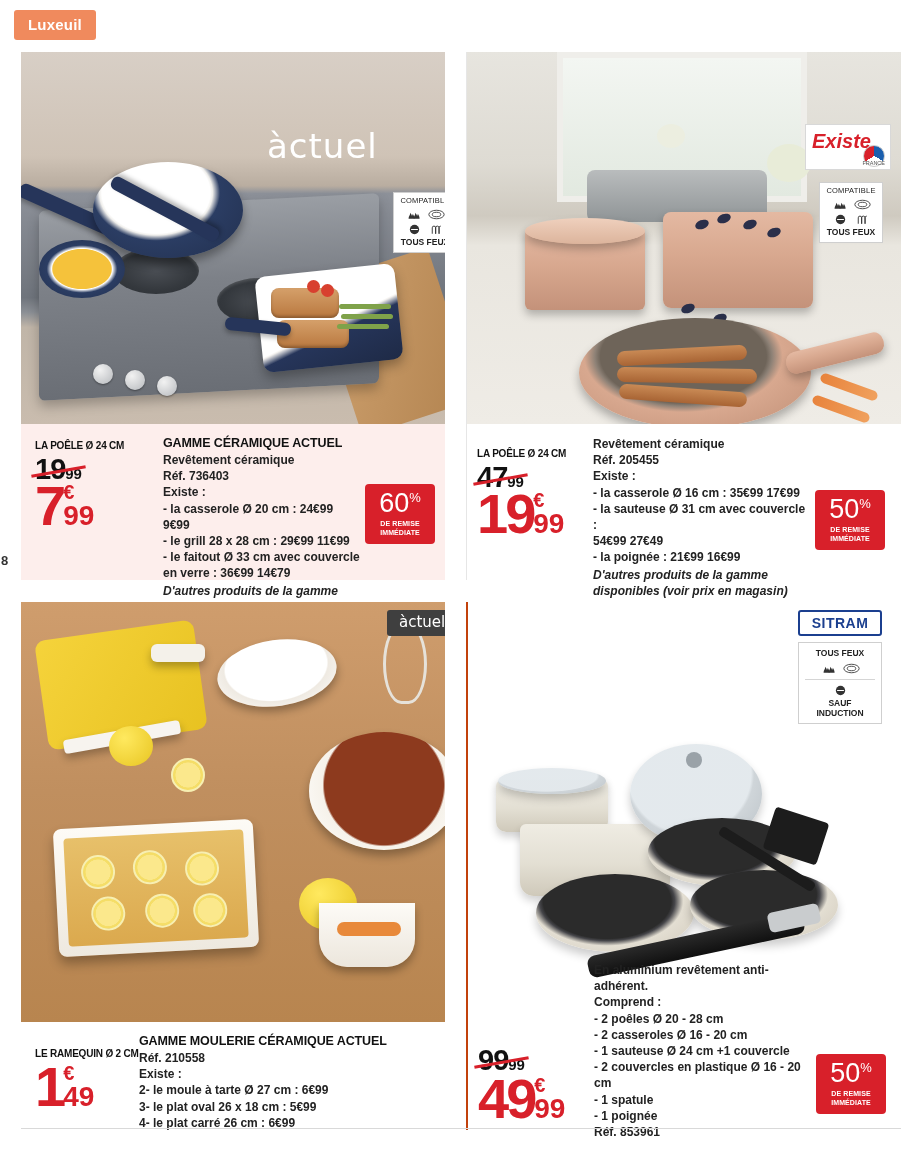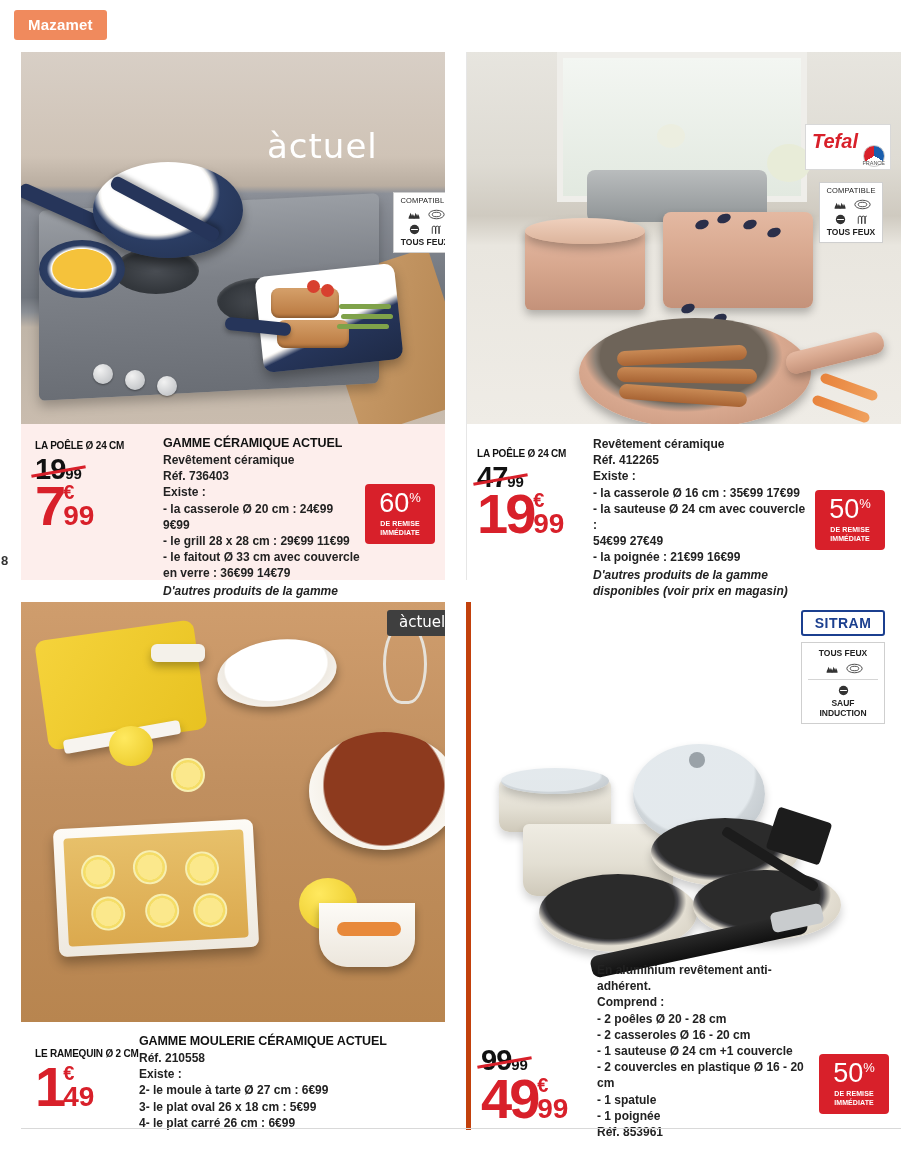"Mazamet" div.cat-tab { text: Mazamet -> Luxeuil }
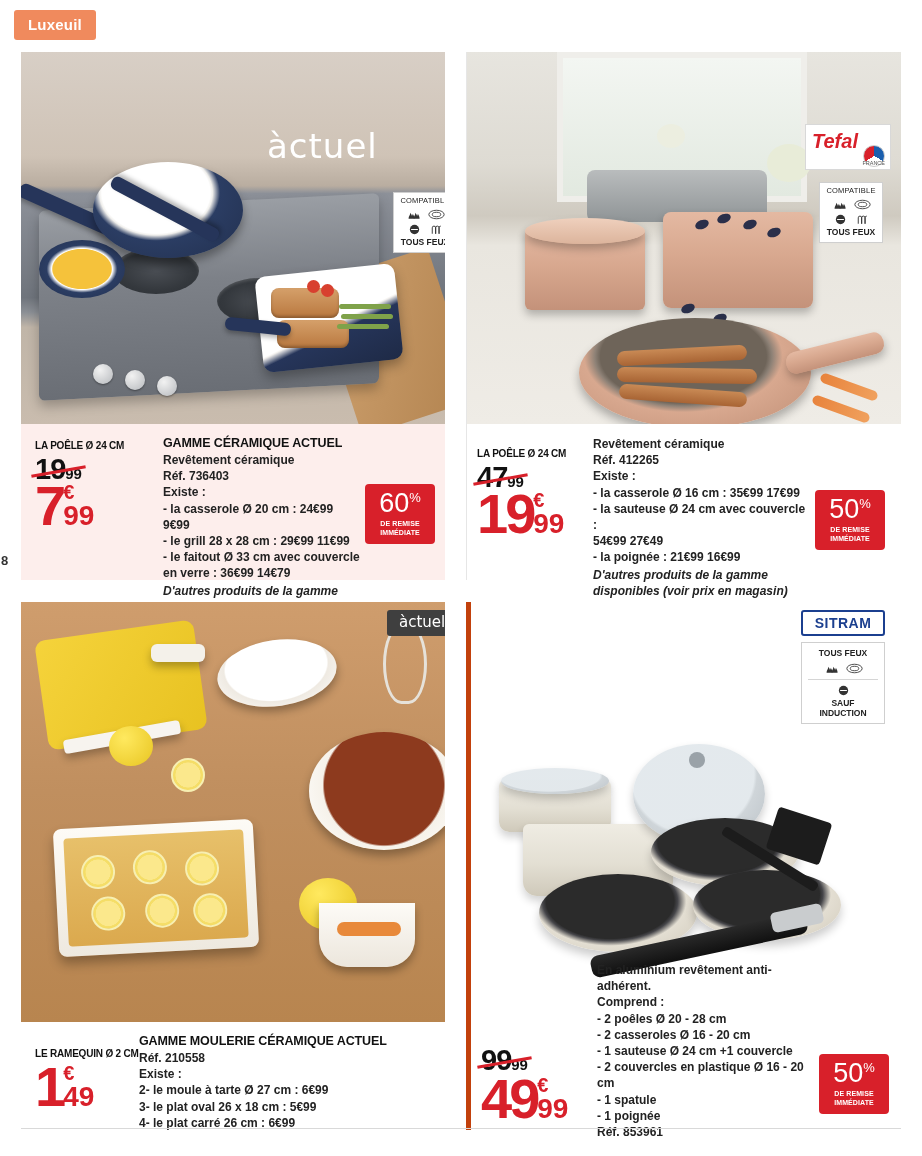"Tefal" span.t { text: Tefal -> Existe }
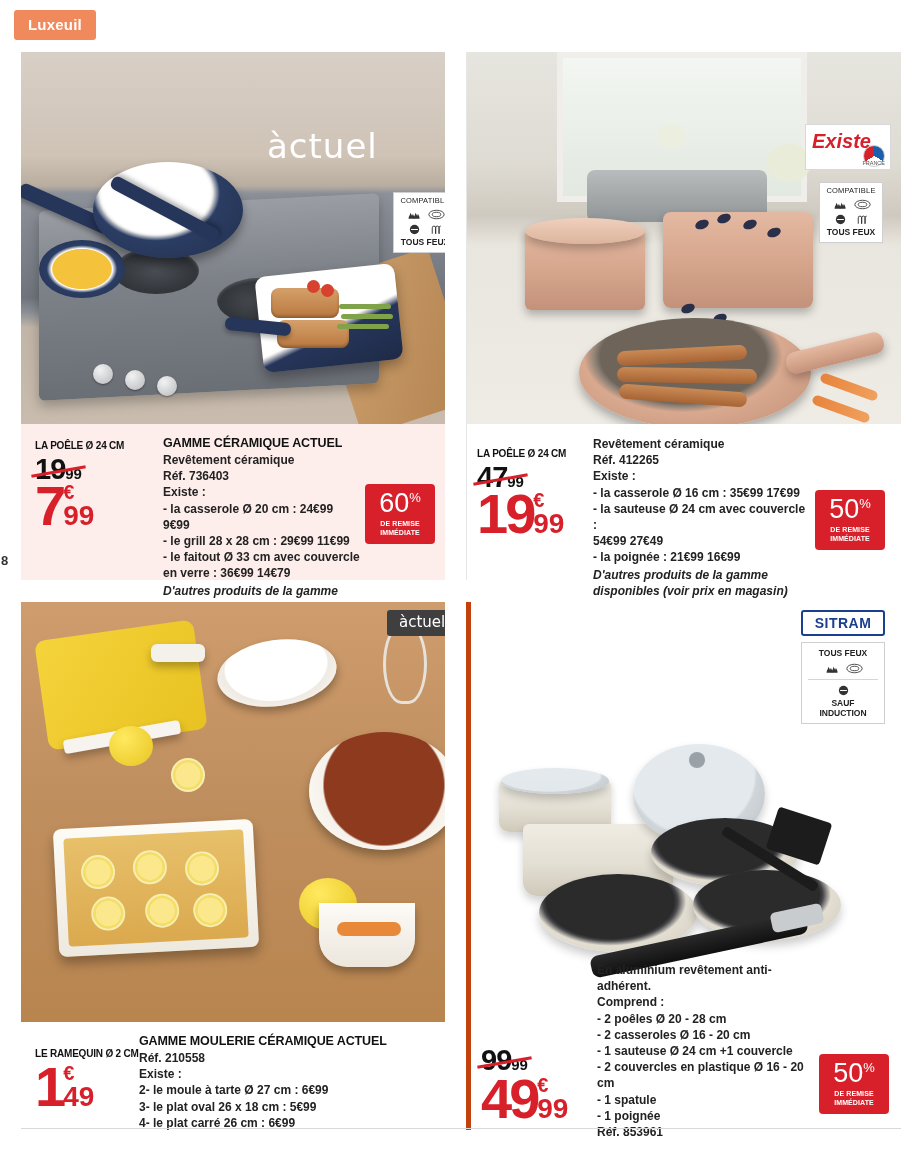"Réf. 412265" div.ptext { text: 412265 -> 205455 }
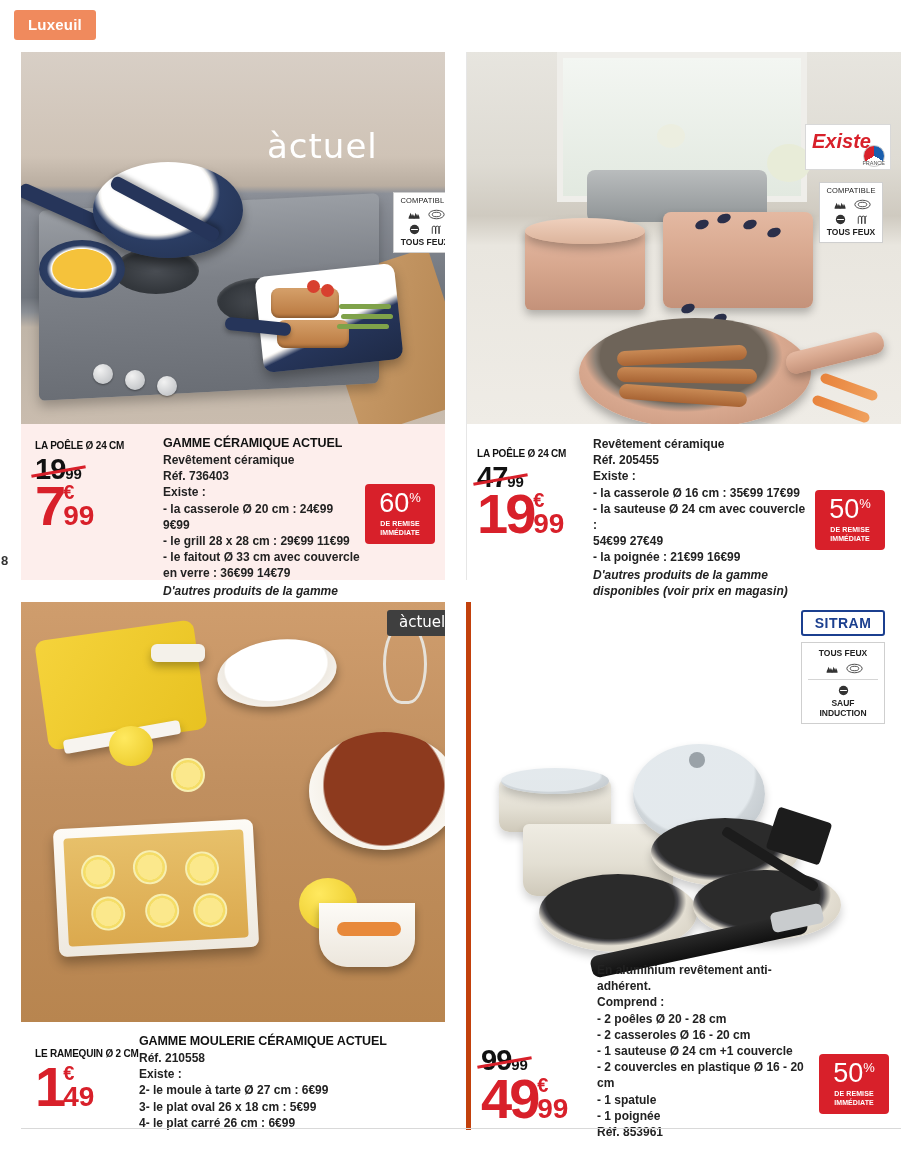"- la sauteuse Ø 24" div.ptext { text: 24 -> 31 }
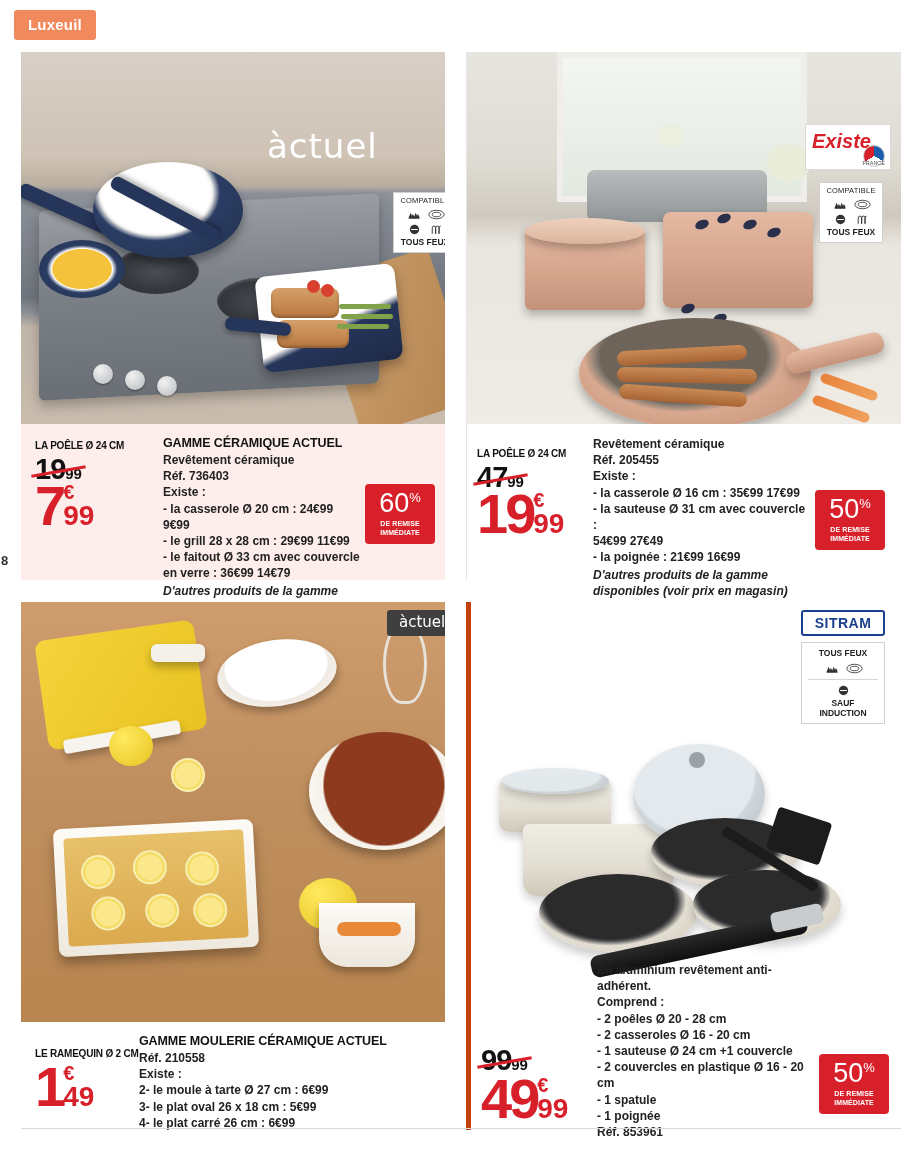"SITRAM" .bl-br { border-left: 5px solid #c2410c -> 2px solid #c2410c }
